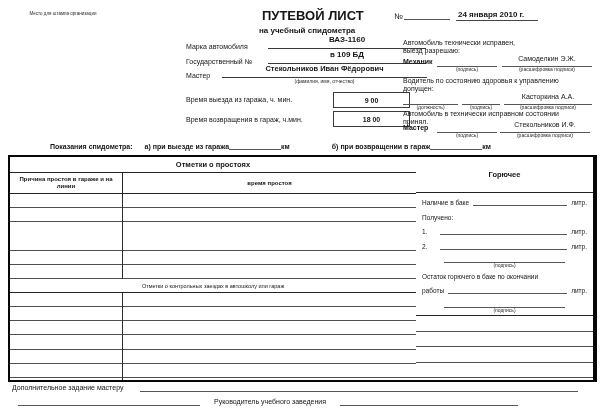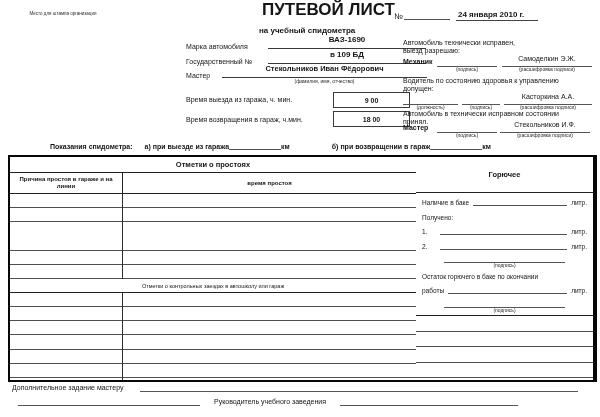"ПУТЕВОЙ ЛИСТ" div.abs { font-size: 17px -> 13px; top: 0 -> 8px }
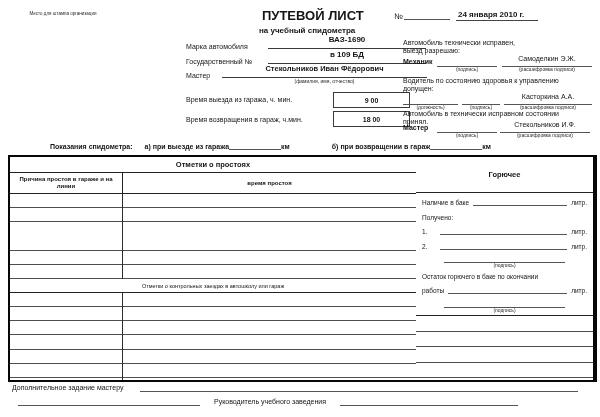"ВАЗ-1690" div.abs { text: ВАЗ-1690 -> ВАЗ-1160 }
